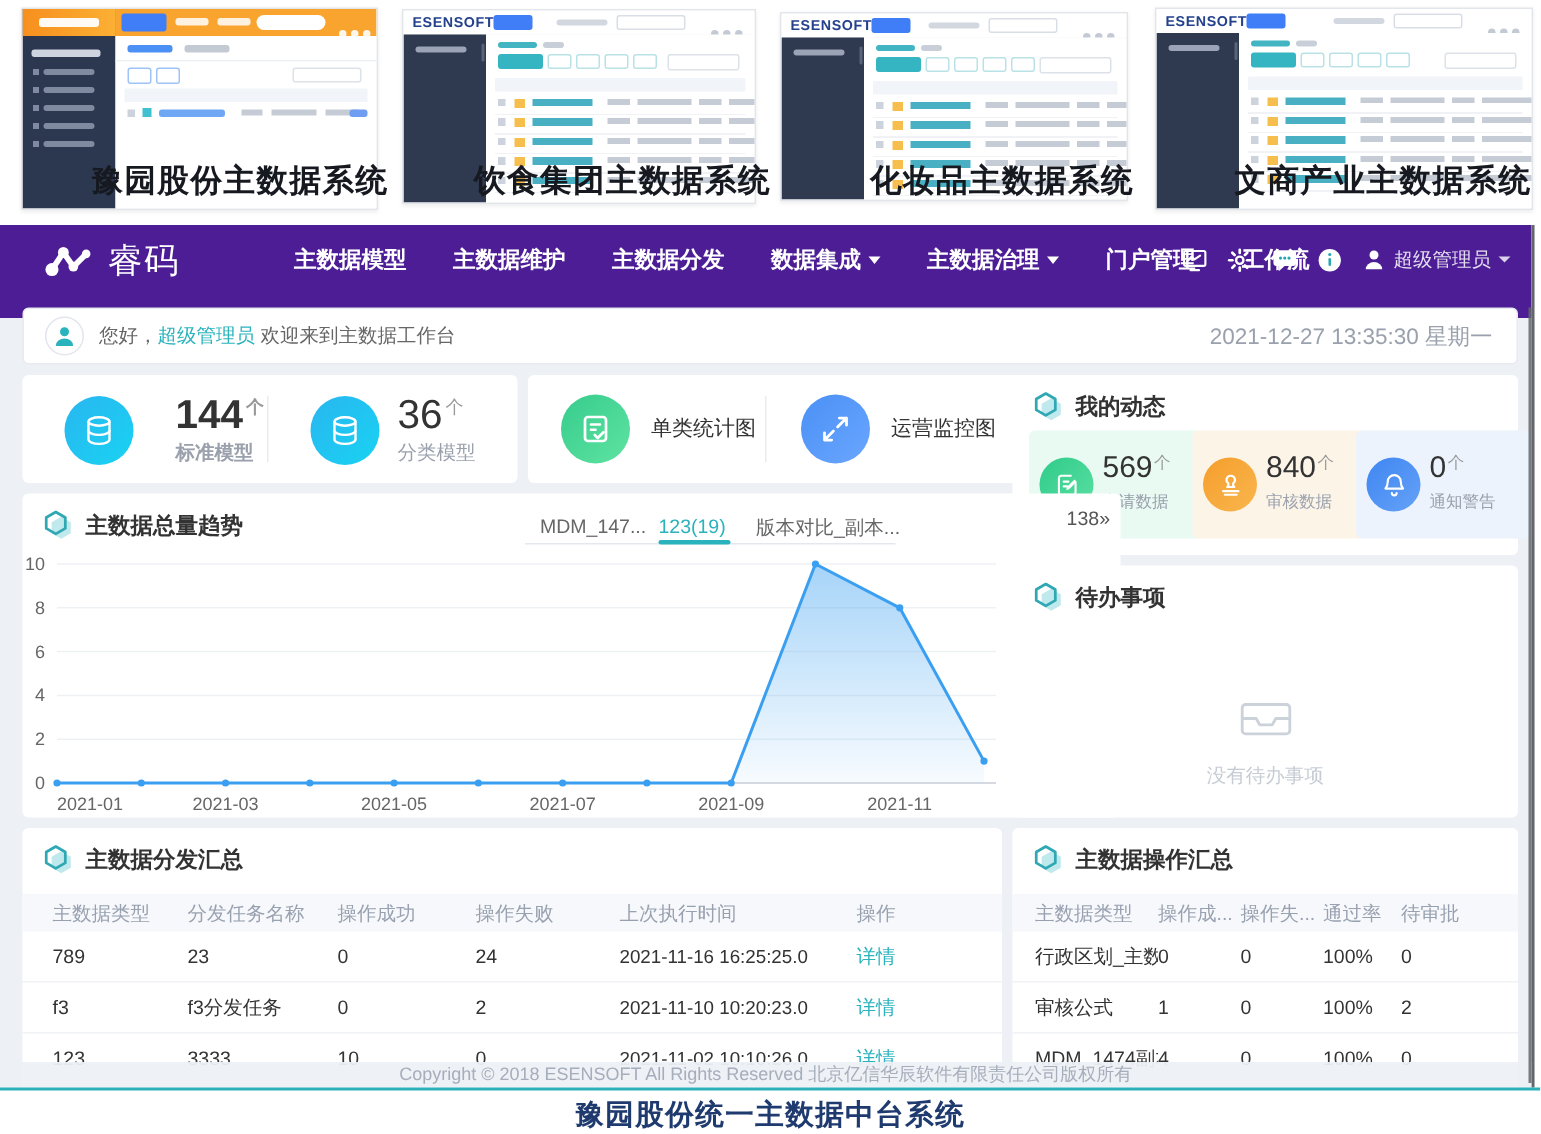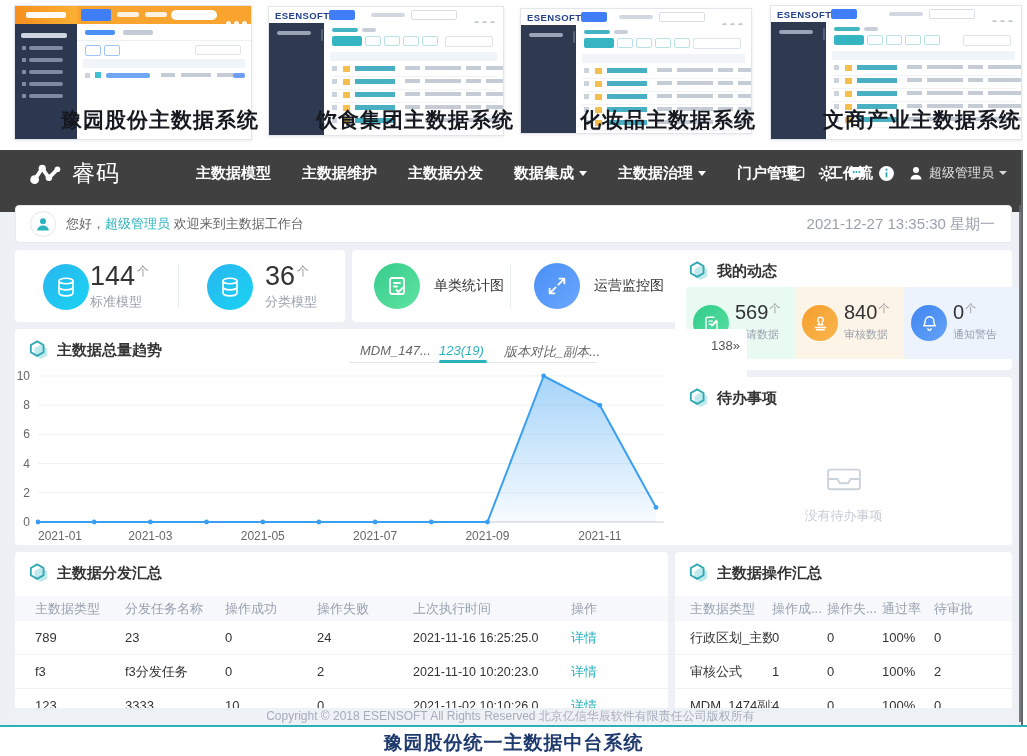"睿码" .topbar { background: #404040 -> #4c1d95 }
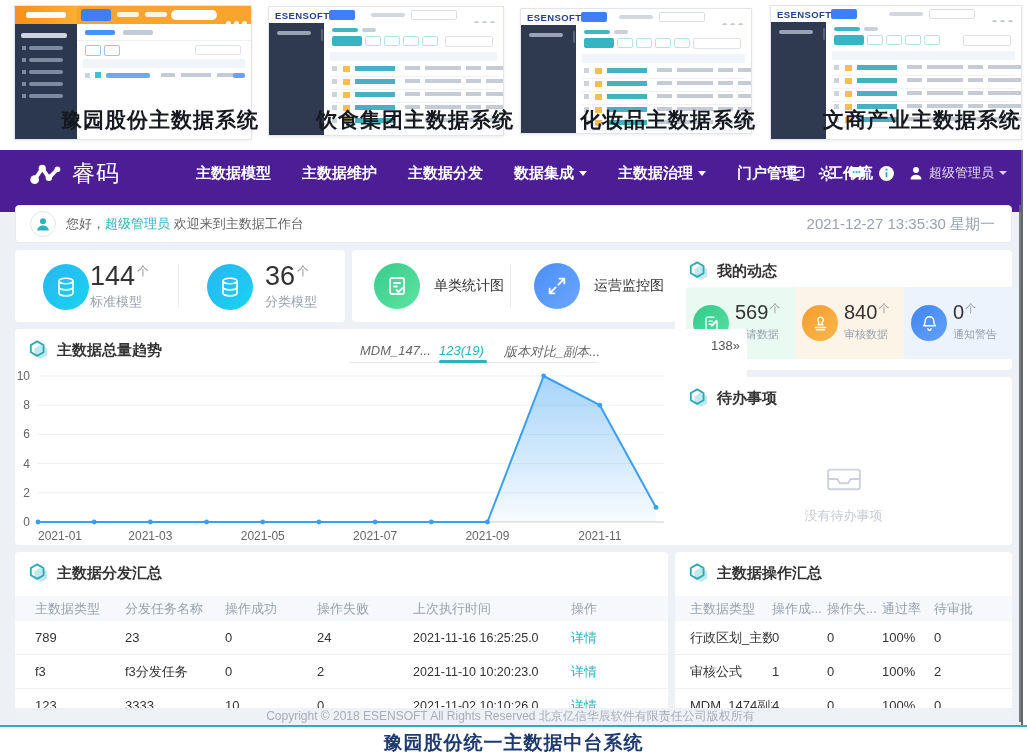"144 个" div { font-weight: none -> bold; margin-left: 1px -> 28px }
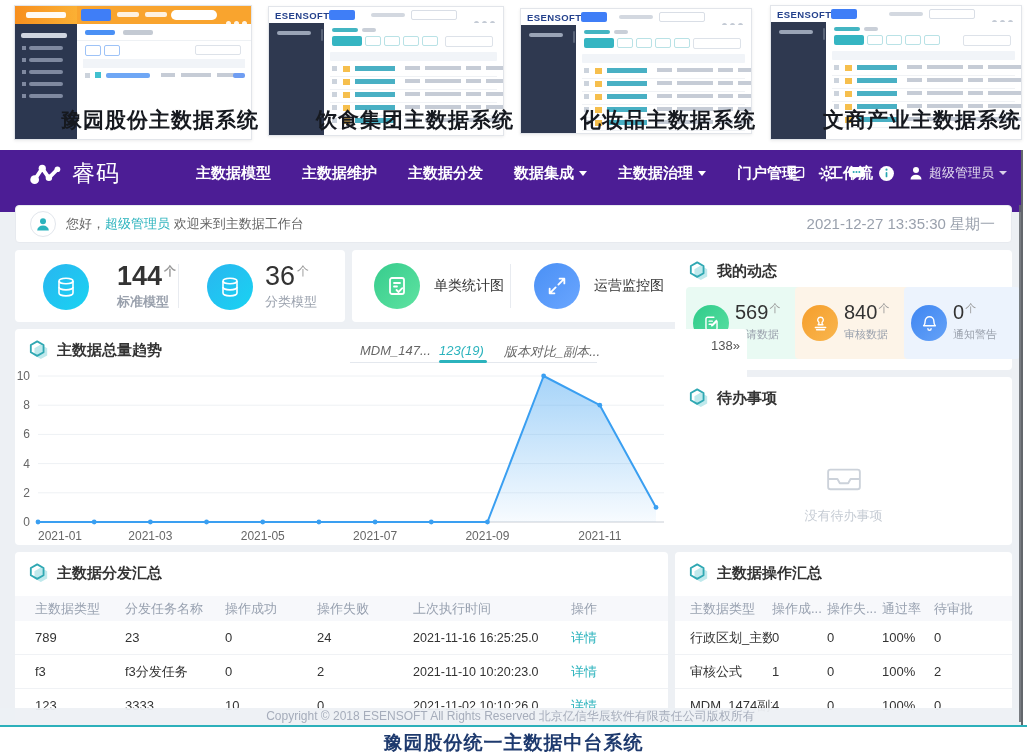"MDM_147..." .tab { font-style: italic -> none }
